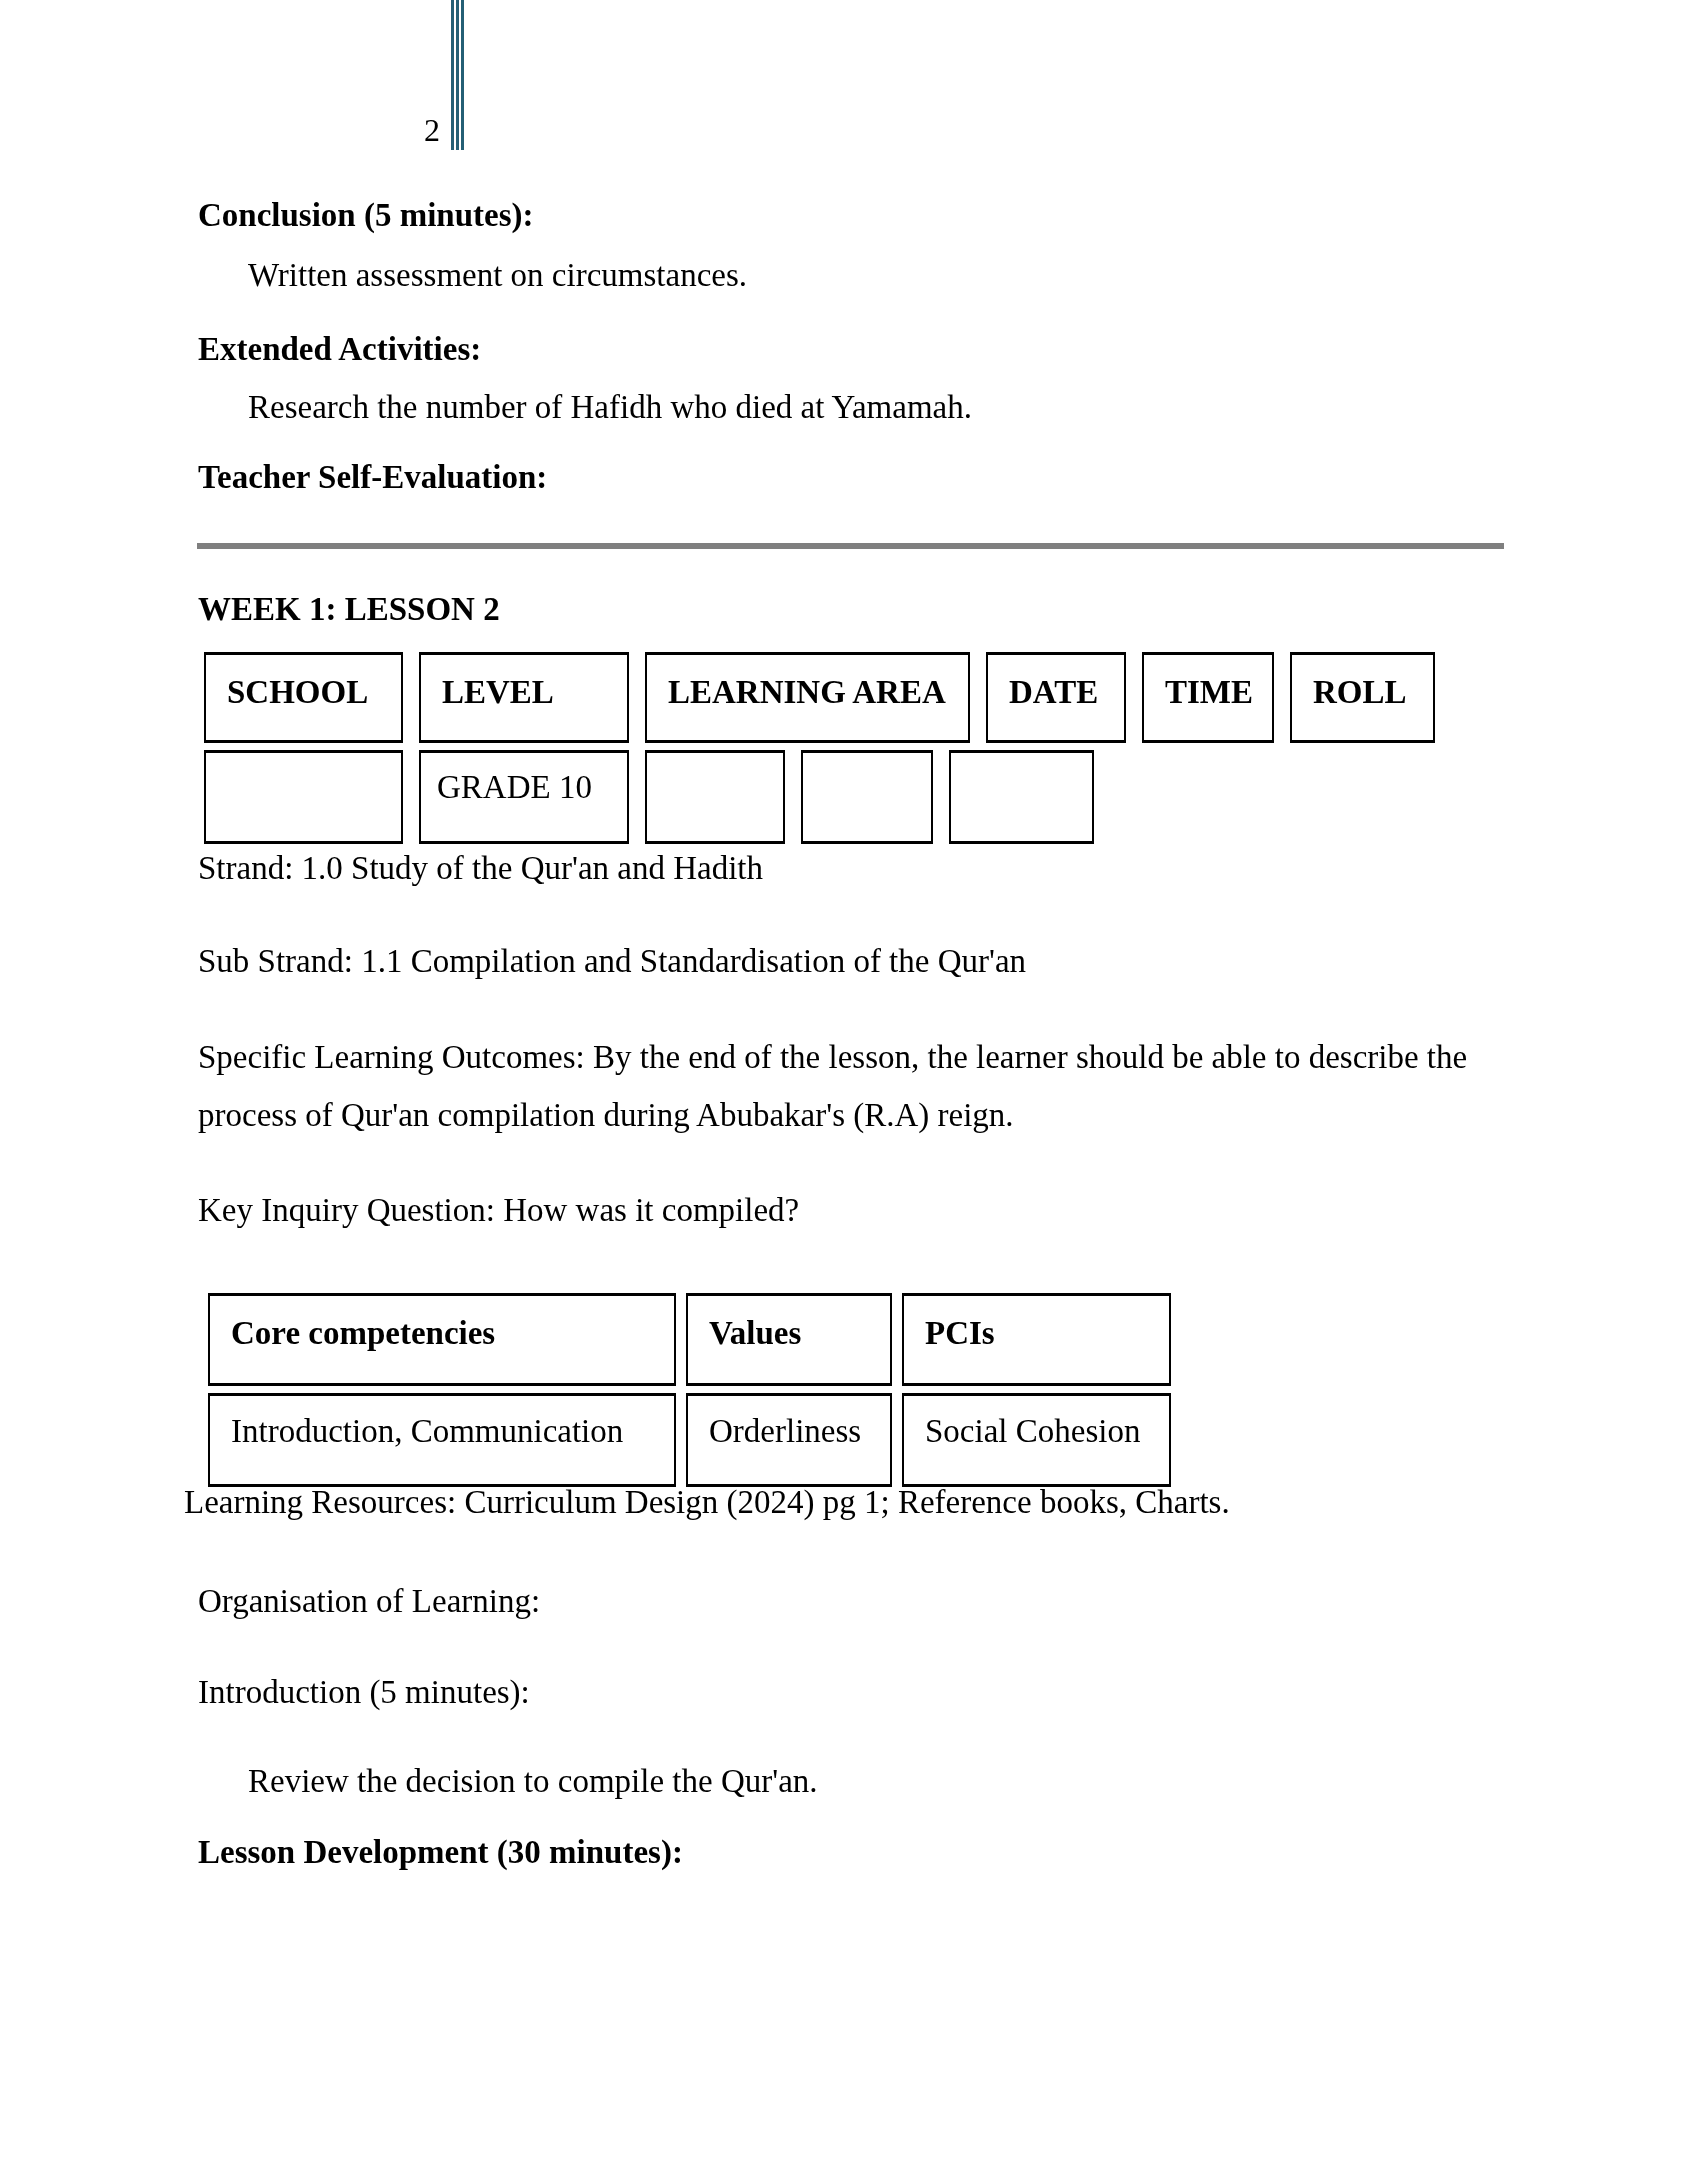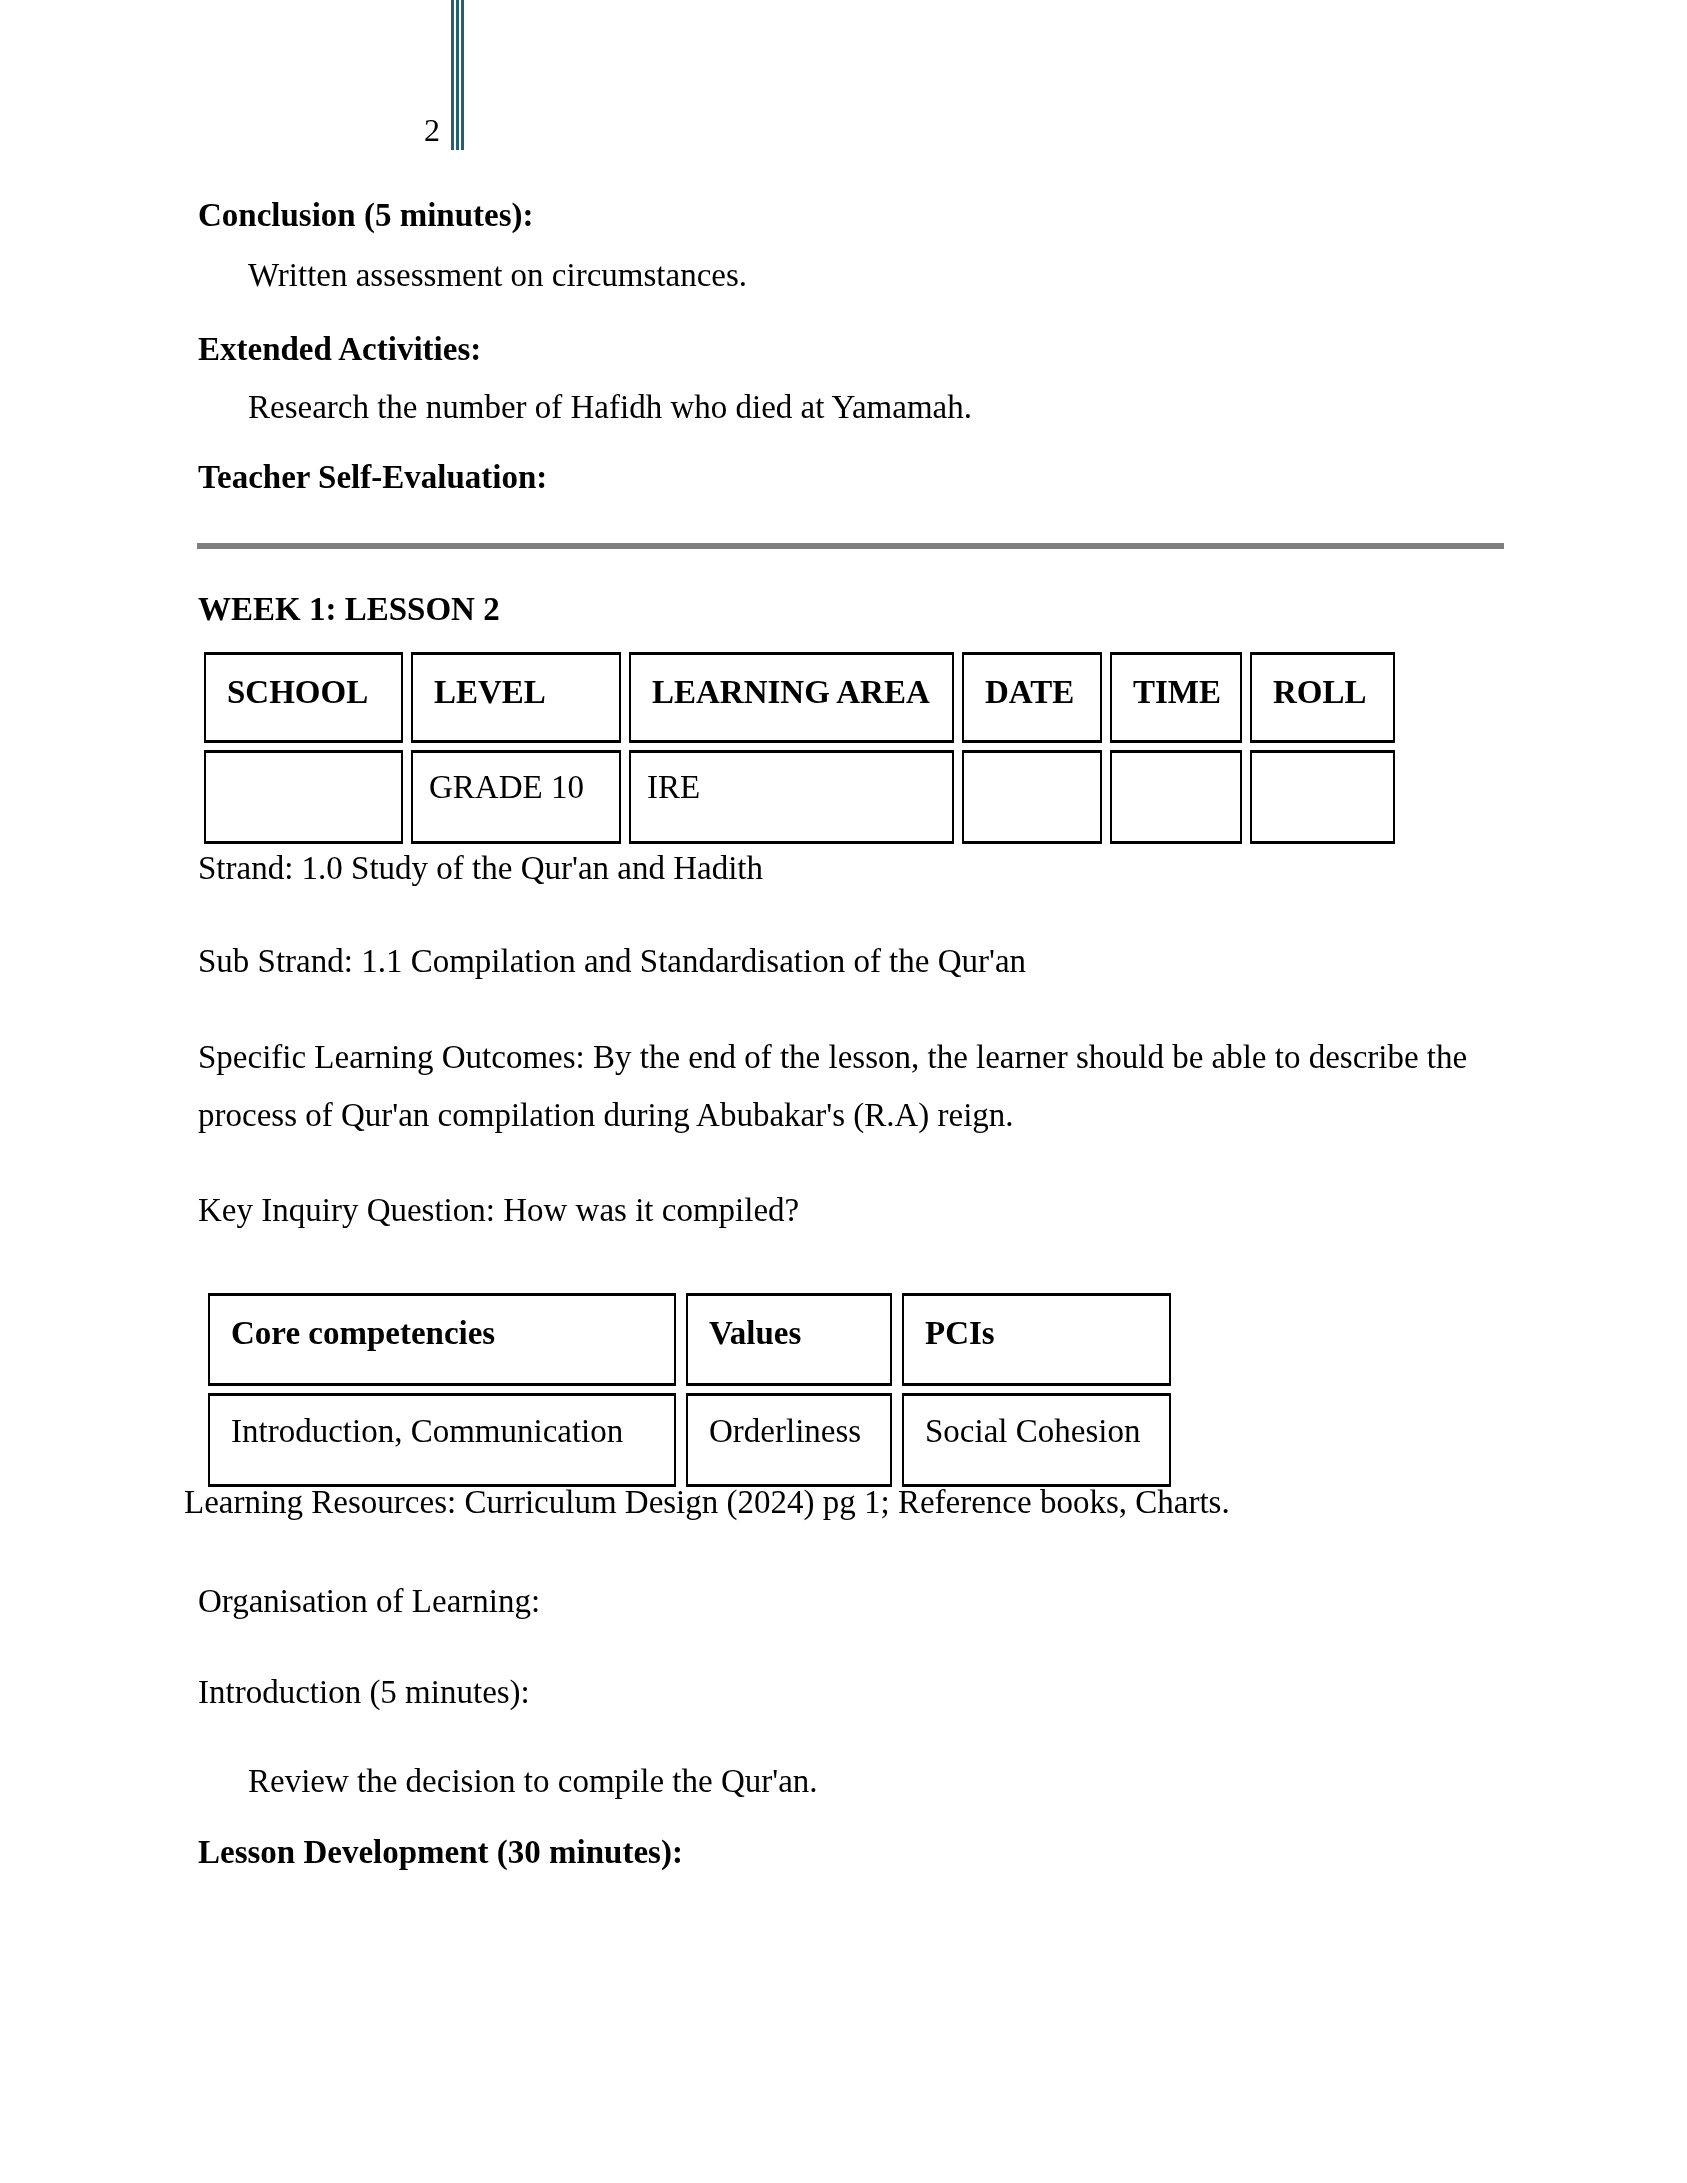"SCHOOL" .t1 .gt-row { column-gap: 8px -> 16px }
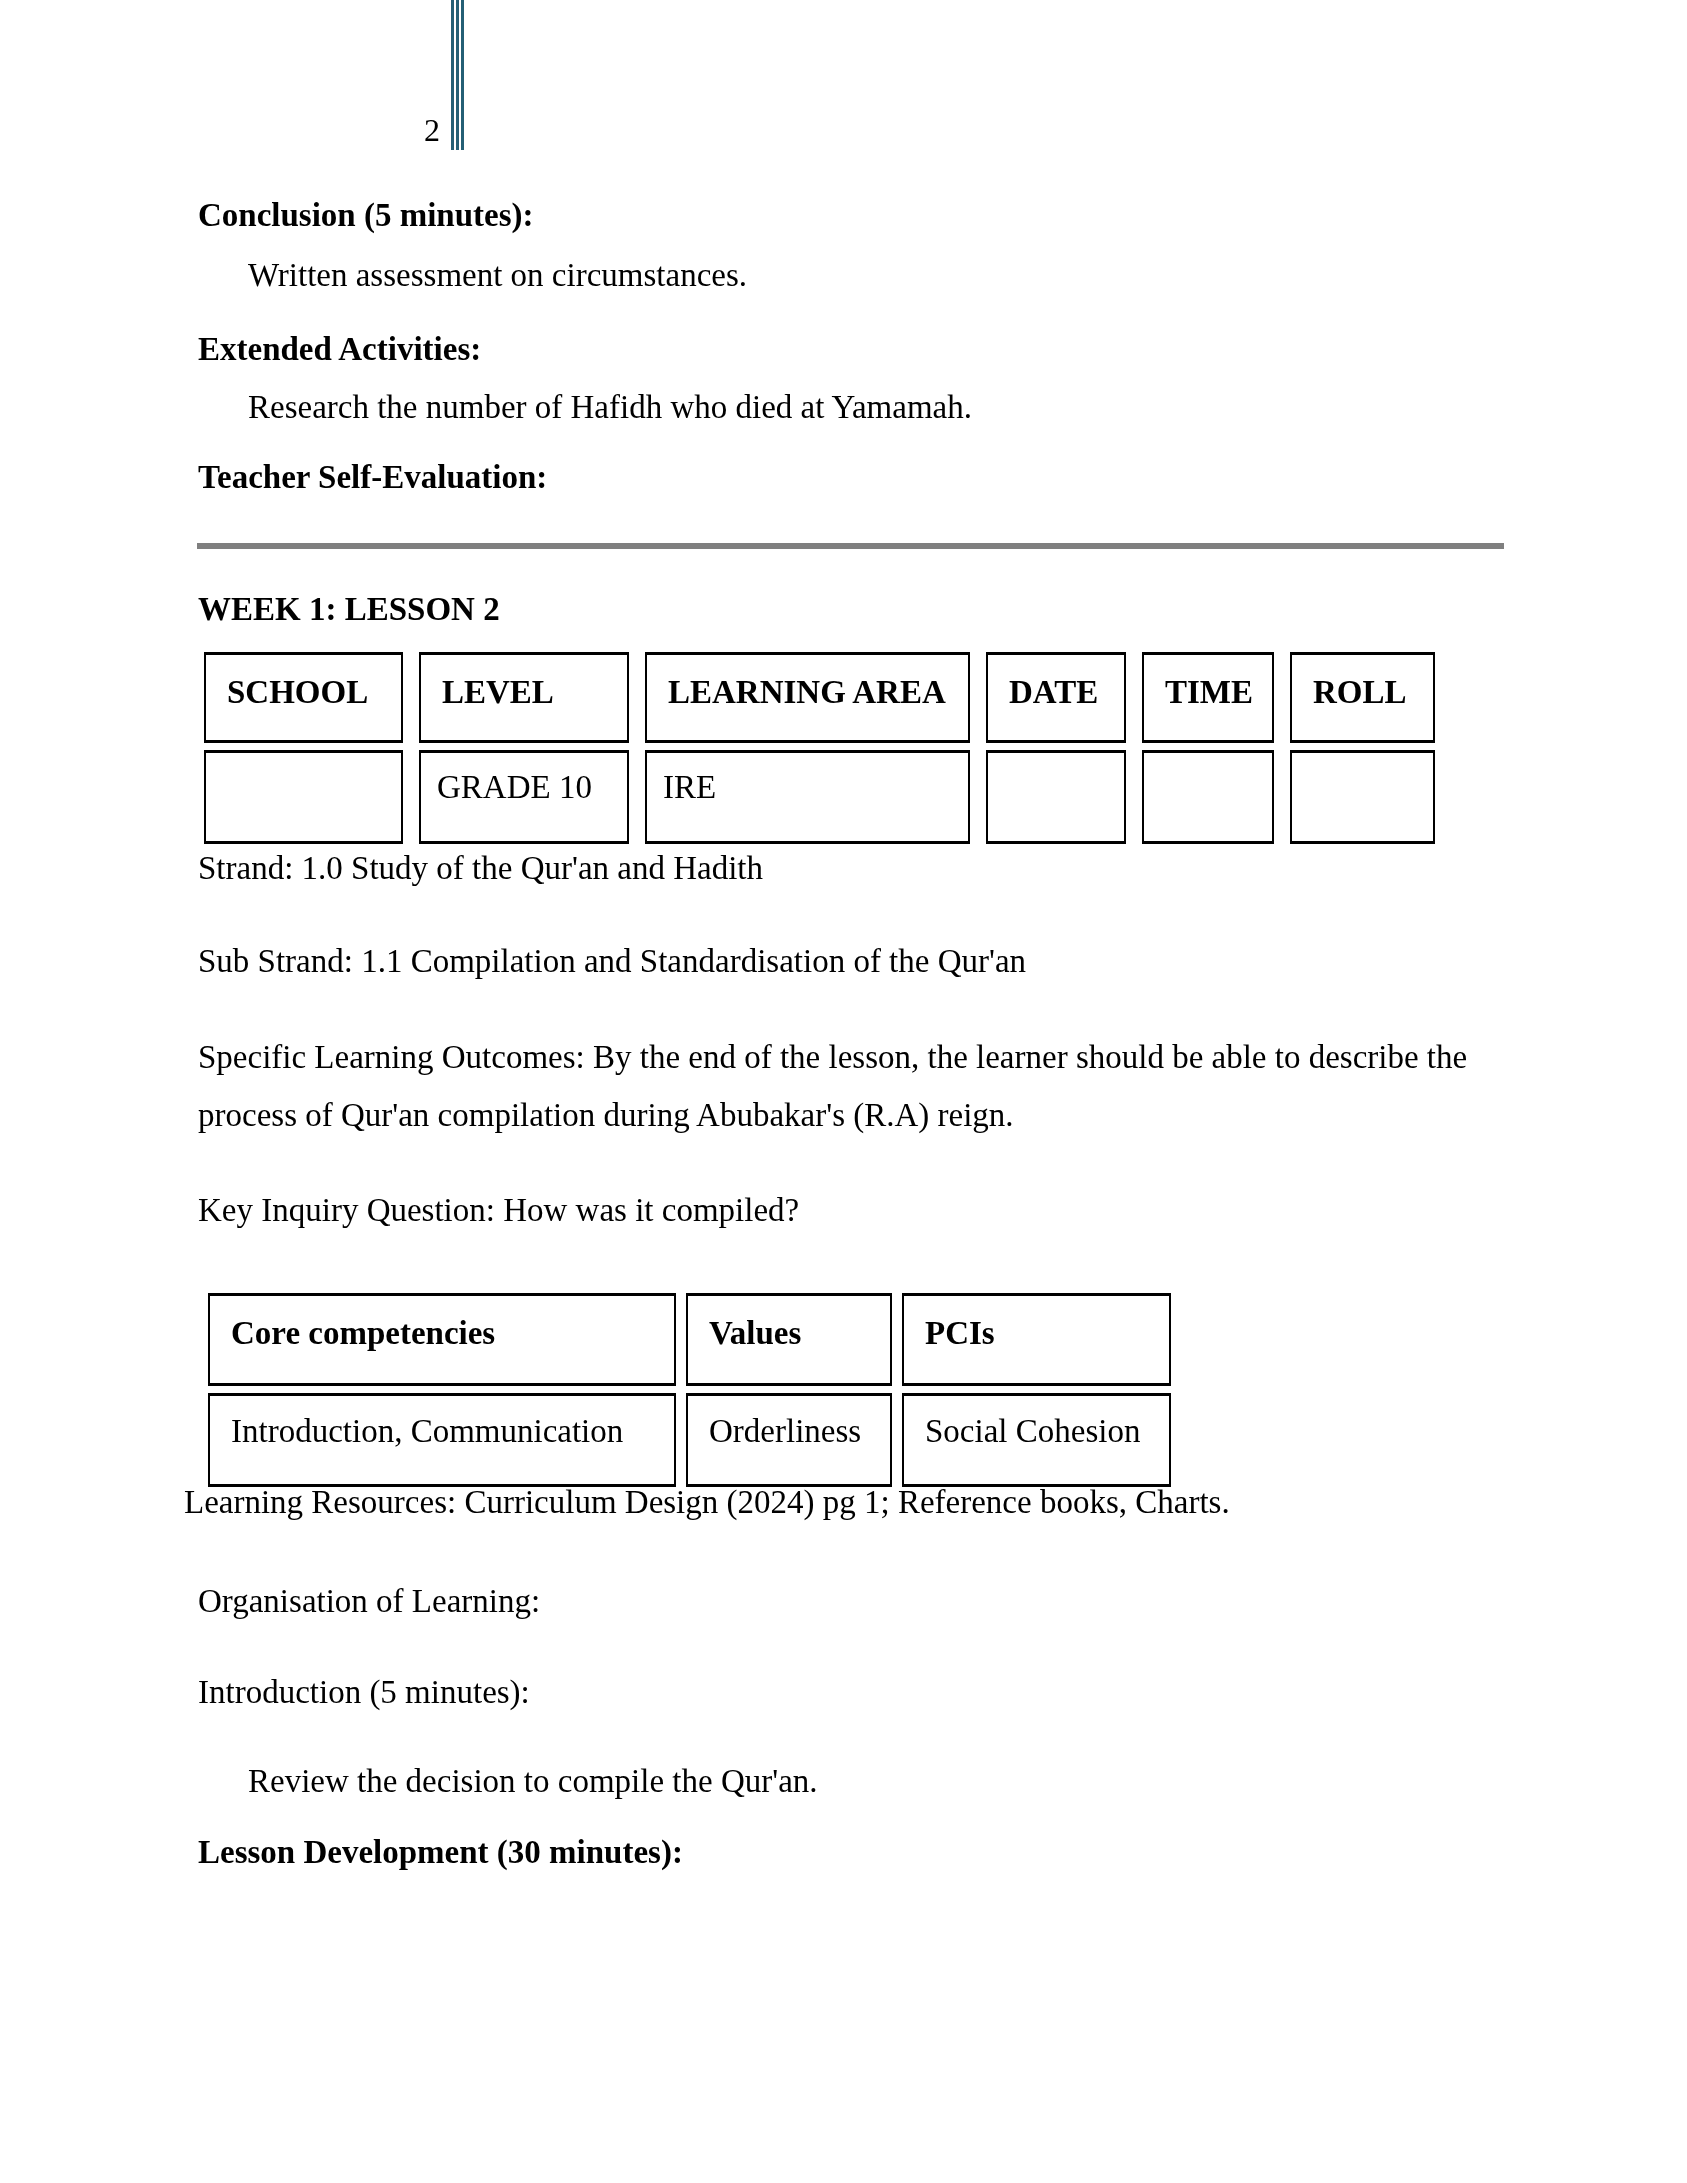"IRE" div.gt-cell { html: <div>IRE</div> -> none }
